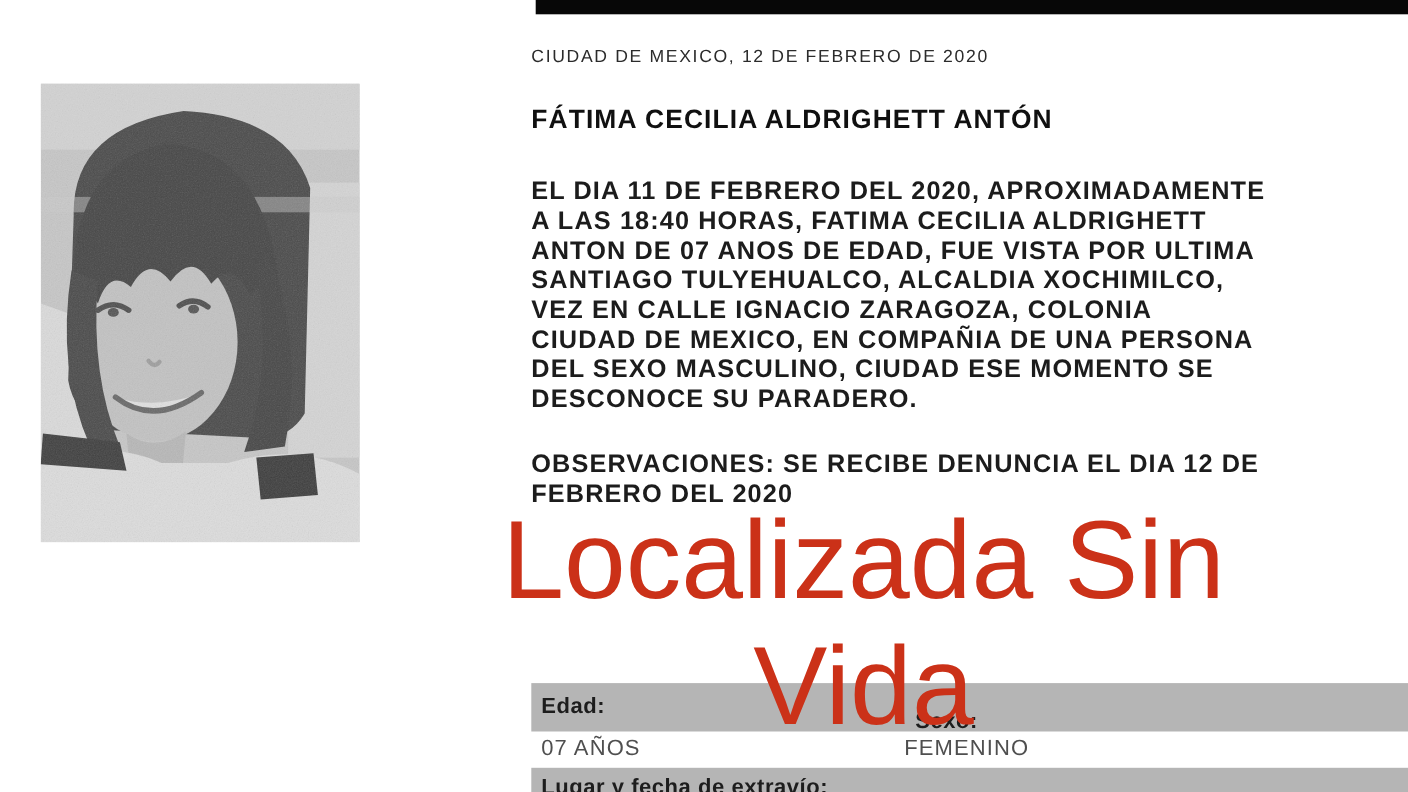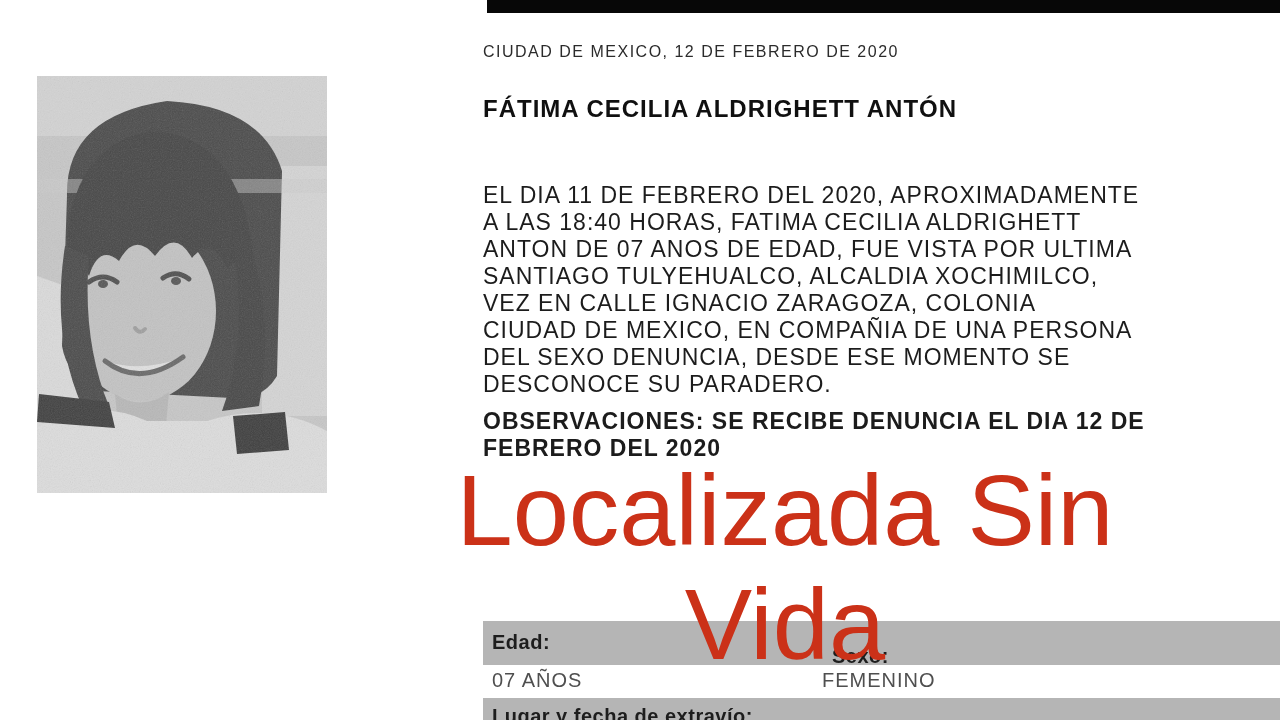"EL DIA 11 DE FEBRERO" .para { font-weight: 400 -> 700; top: 182px -> 160px }
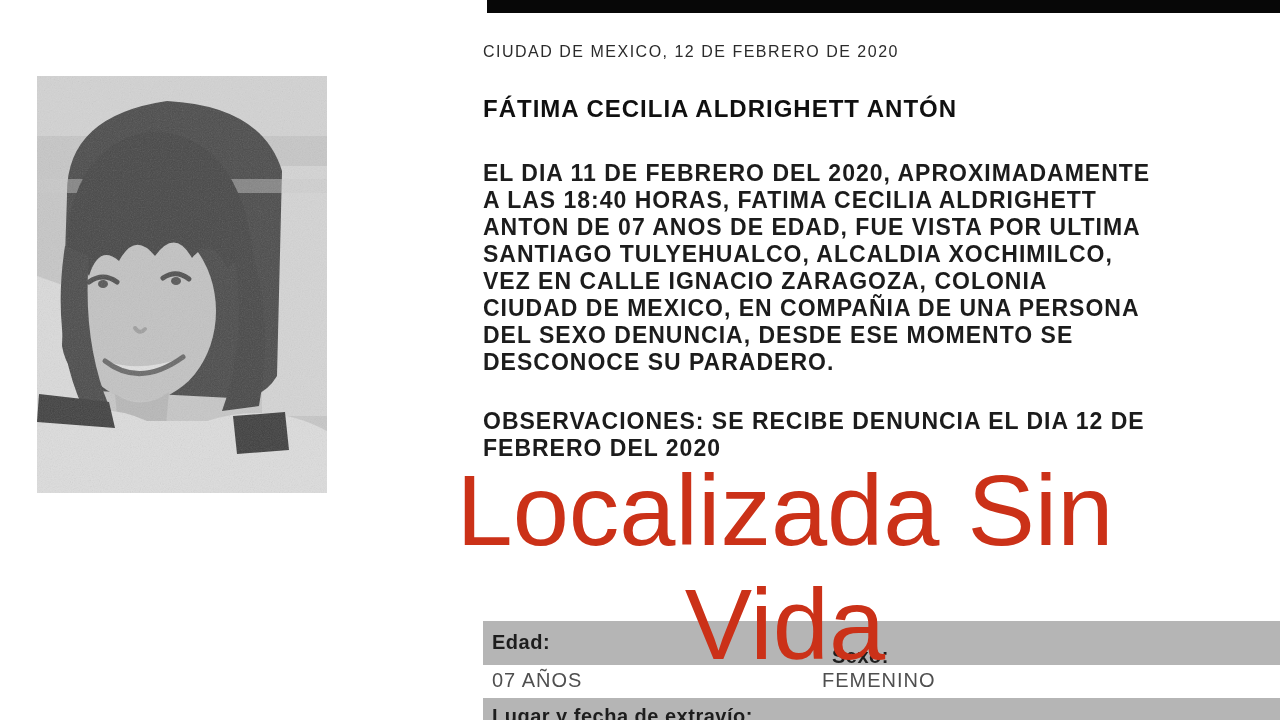"DEL SEXO DENUNCIA, DESDE ESE" div { text: DENUNCIA, DESDE -> MASCULINO, CIUDAD }
